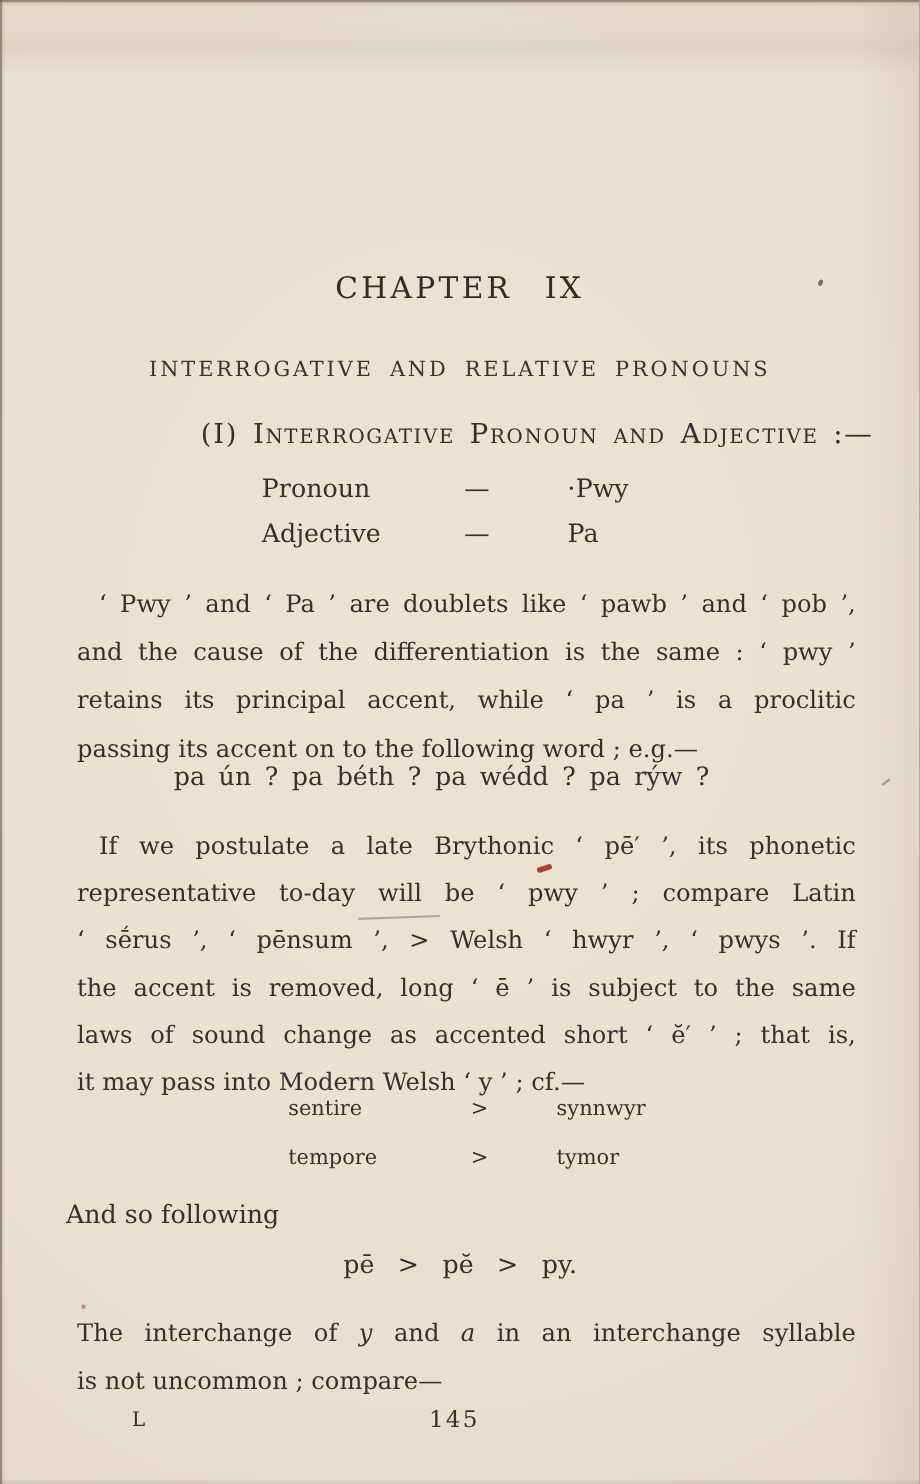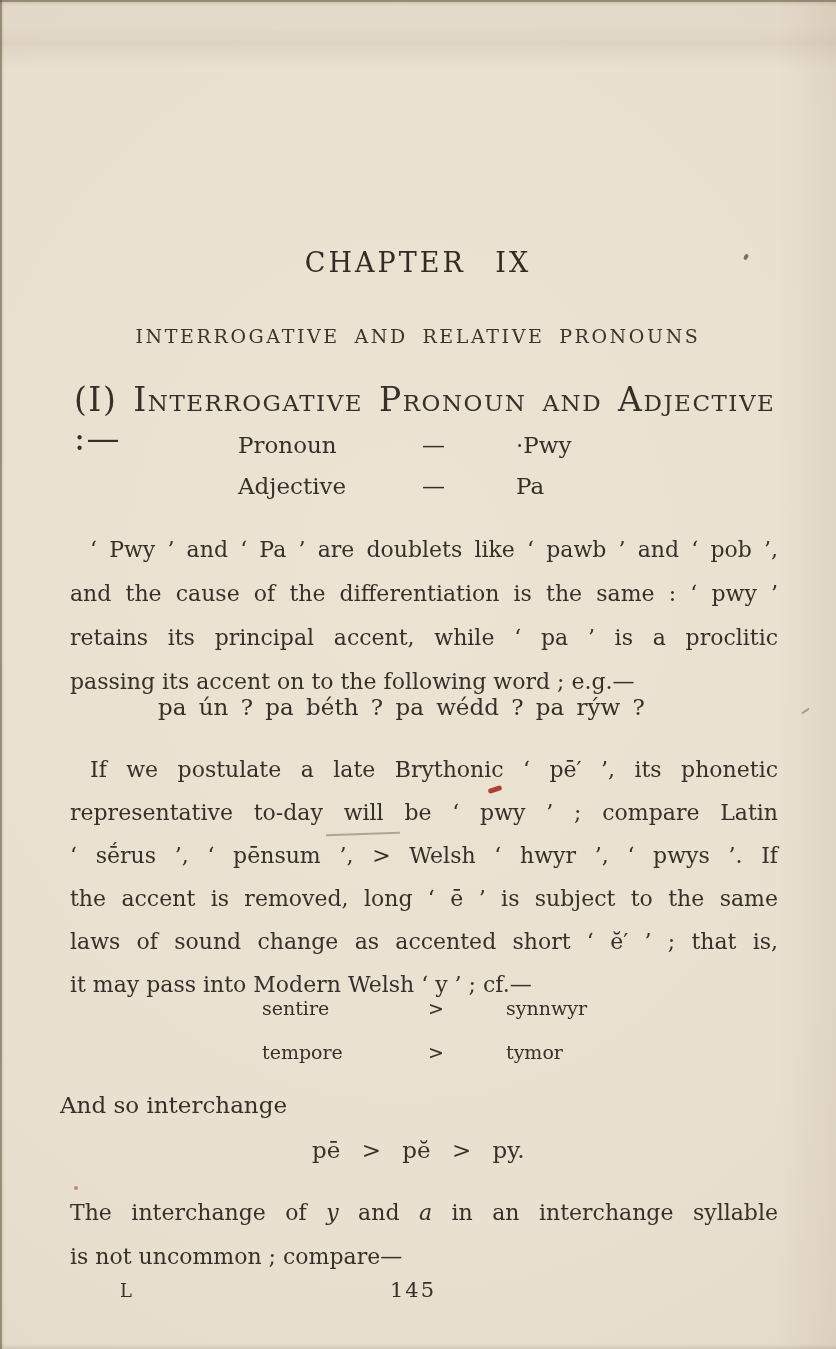"(I) Interrogative Pronoun and Adjective" .section-heading { font-size: 33px -> 25px; text-align: none -> right }
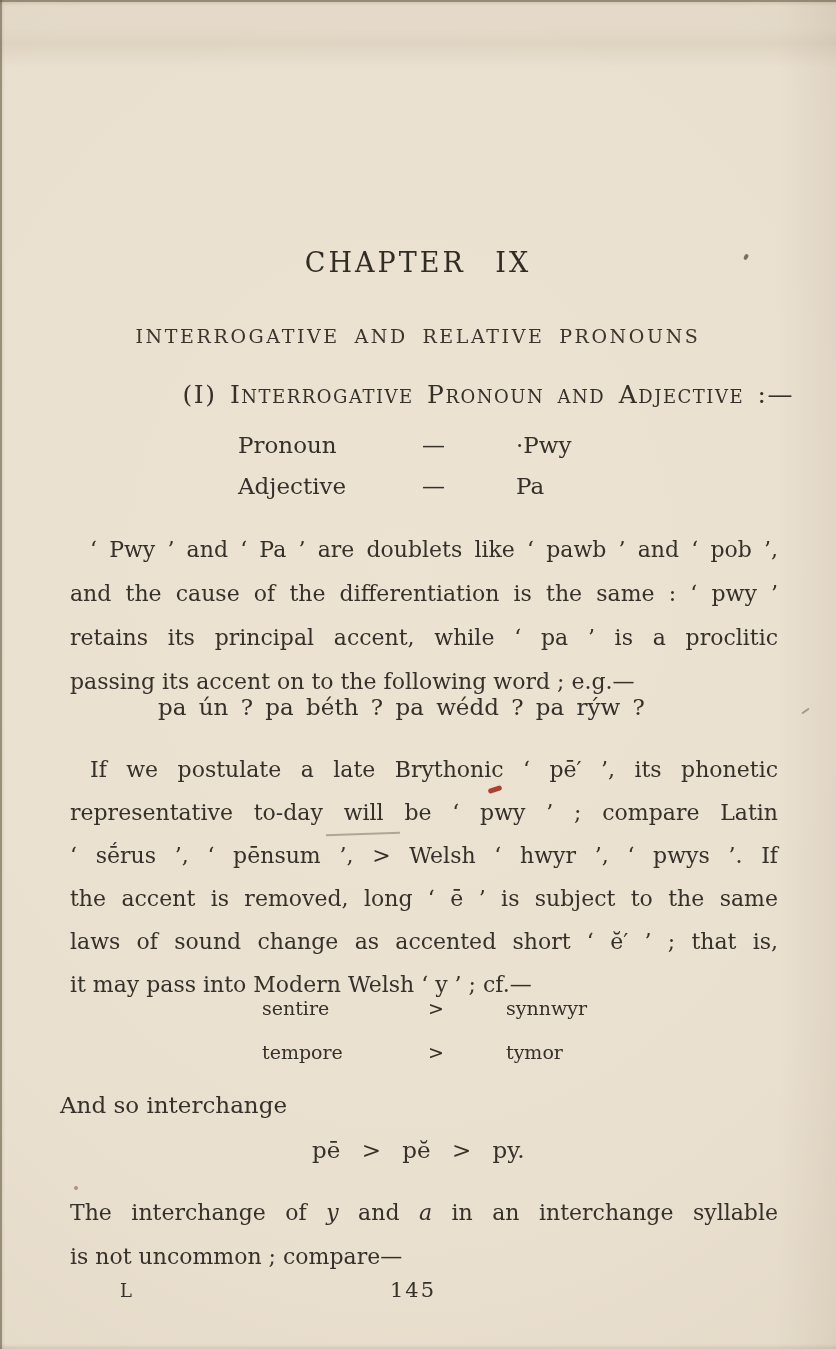"And so interchange" div.abs { text: interchange -> following }
